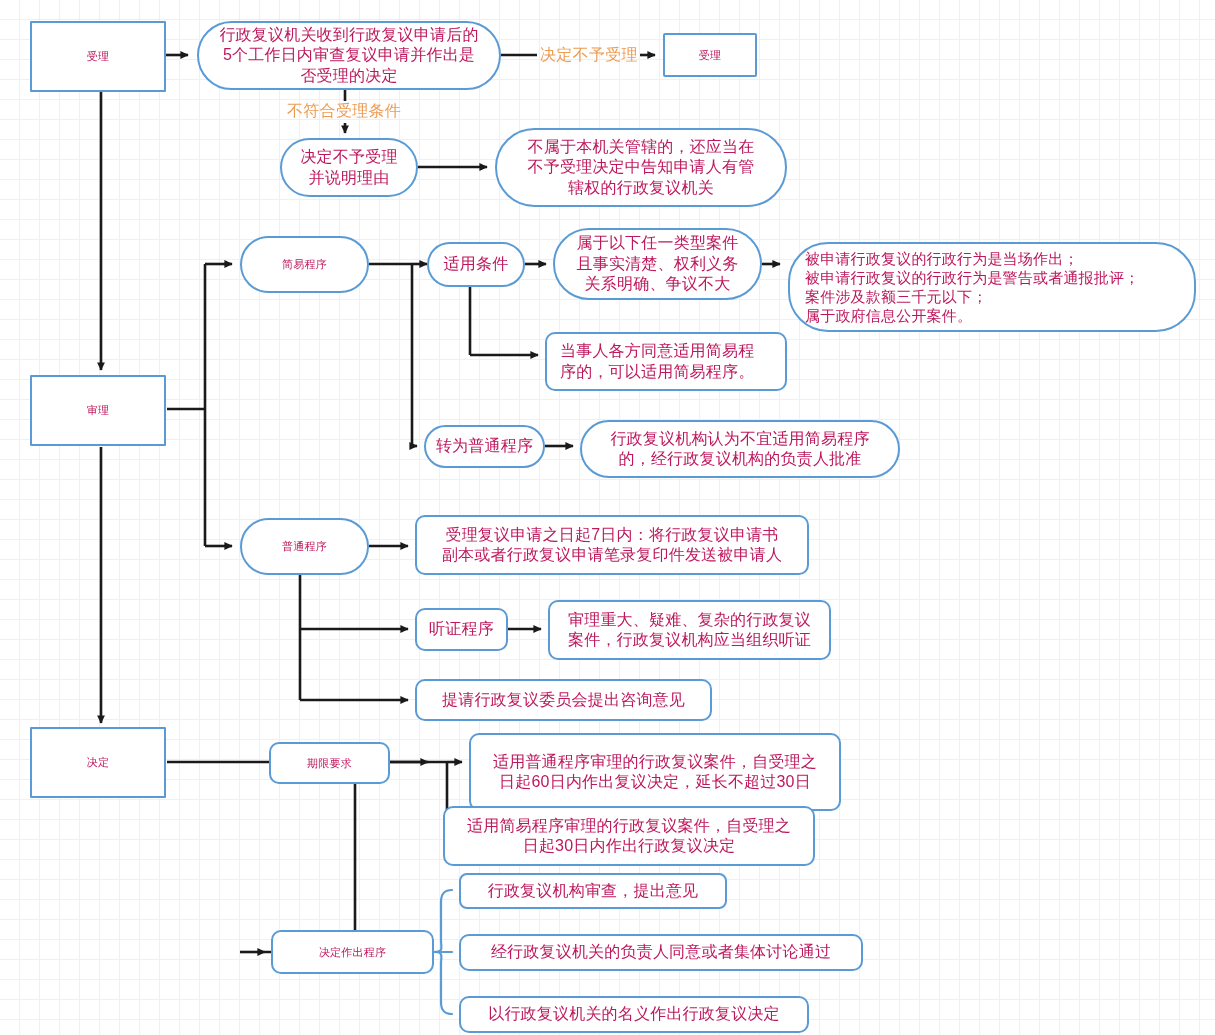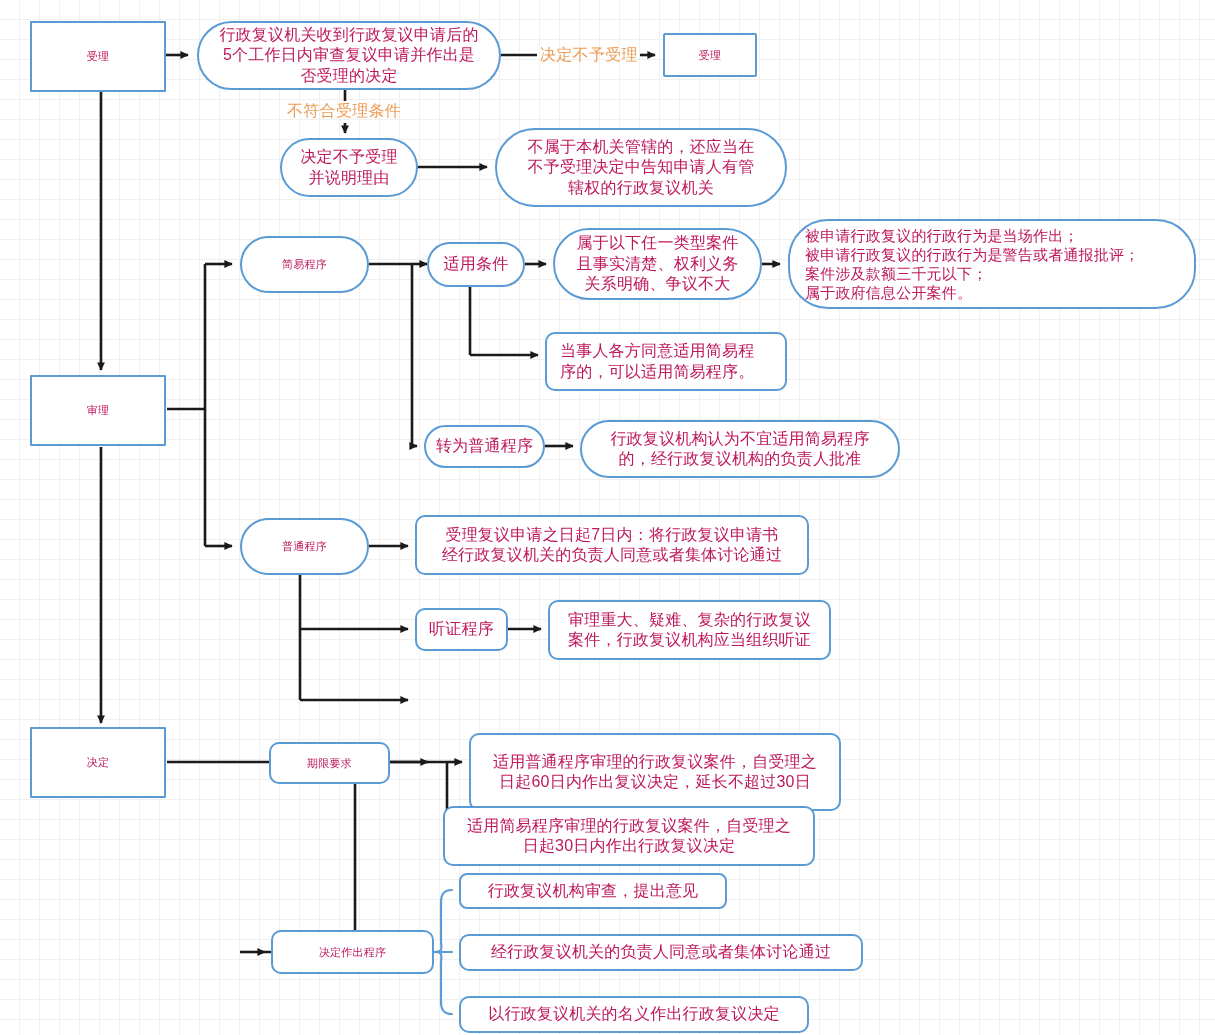"被申请行政复议的行政行为是当场作出；" .t15 { margin-top: none -> 23px }
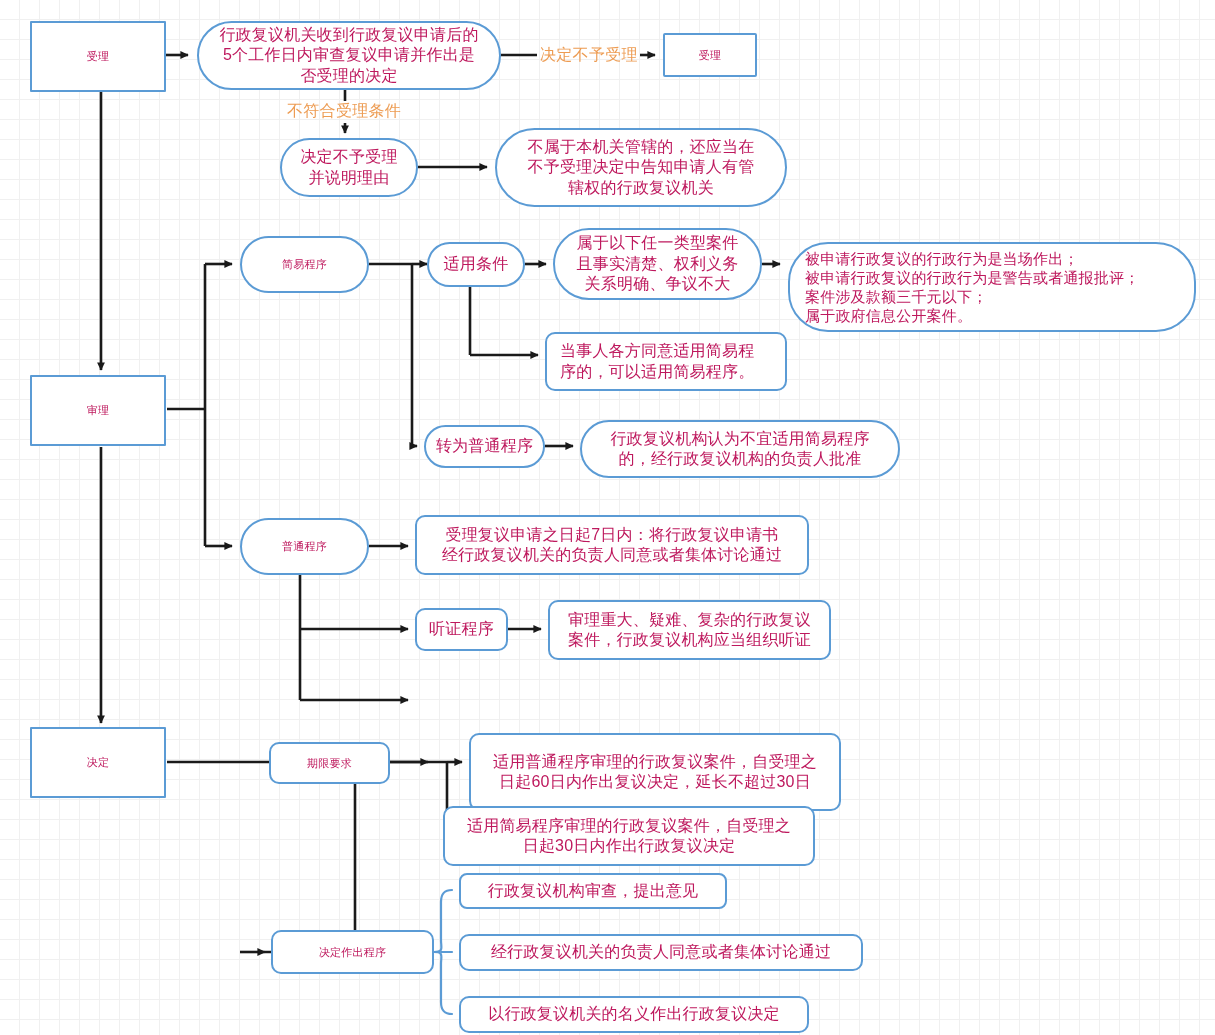"受理复议申请之日起7日内：将行政复议申请书" div.node { text: 经行政复议机关的负责人同意或者集体讨论通过 -> 副本或者行政复议申请笔录复印件发送被申请人 }
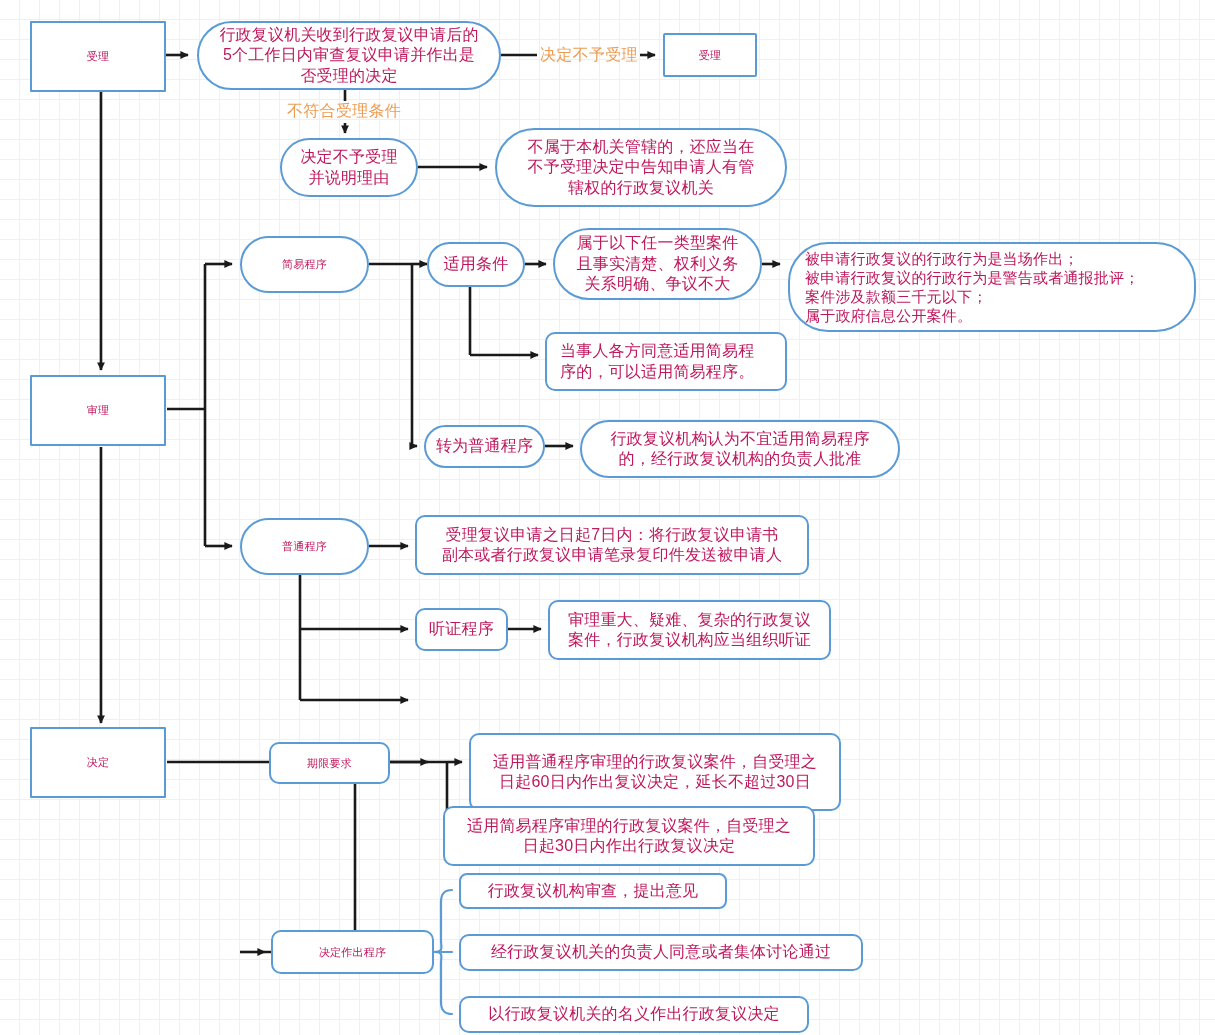"提请行政复议委员会提出咨询意见" div.node { html: none -> <div>提请行政复议委员会提出咨询意见</div> }
